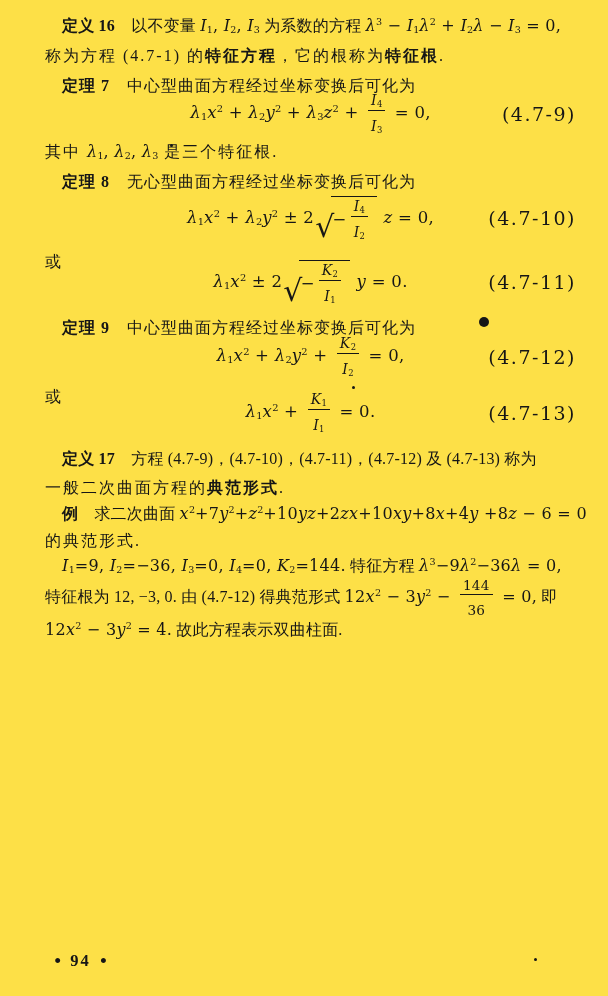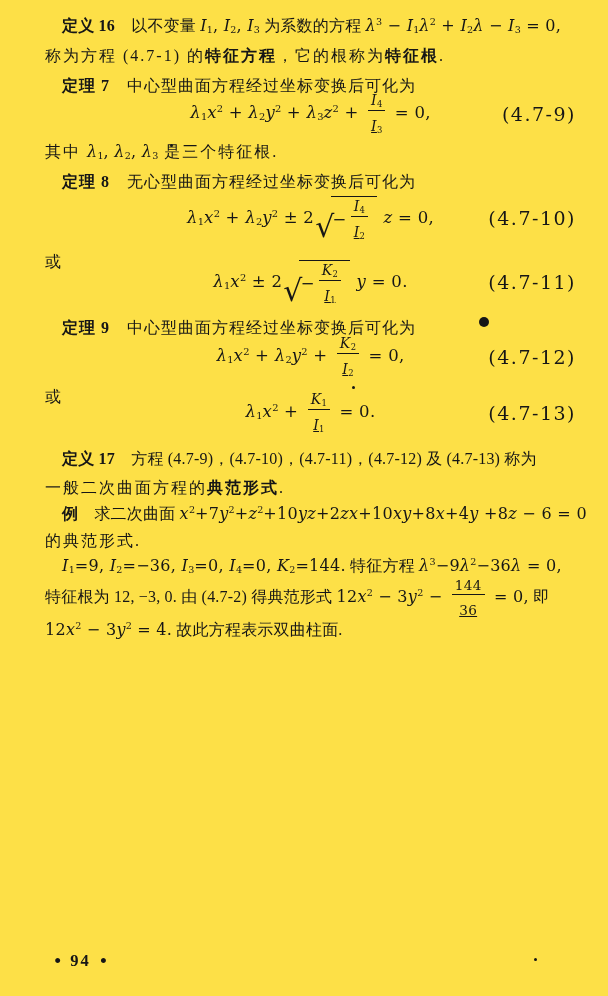"I3" .frac .fd { text-decoration: underline -> none }
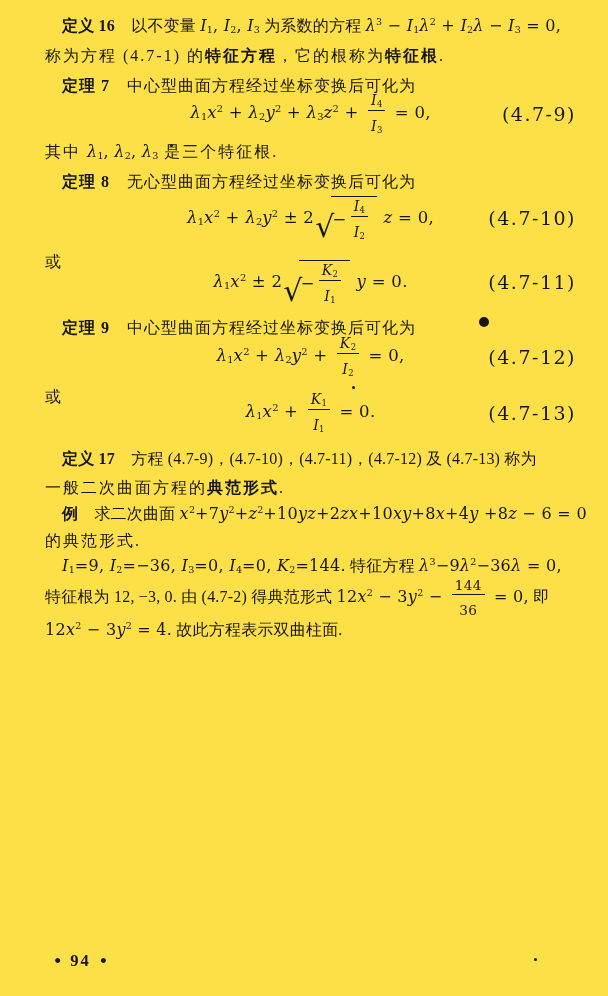"特征根为 12, −3, 0. 由" span { text: 4.7-2 -> 4.7-12 }
